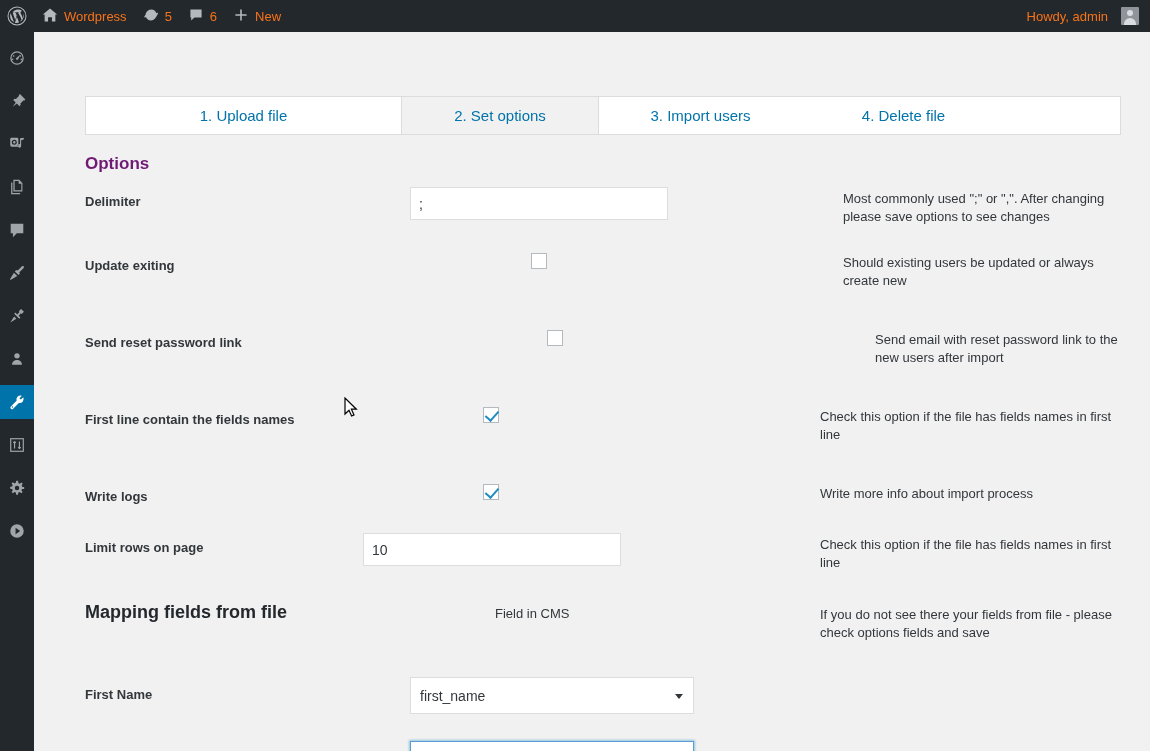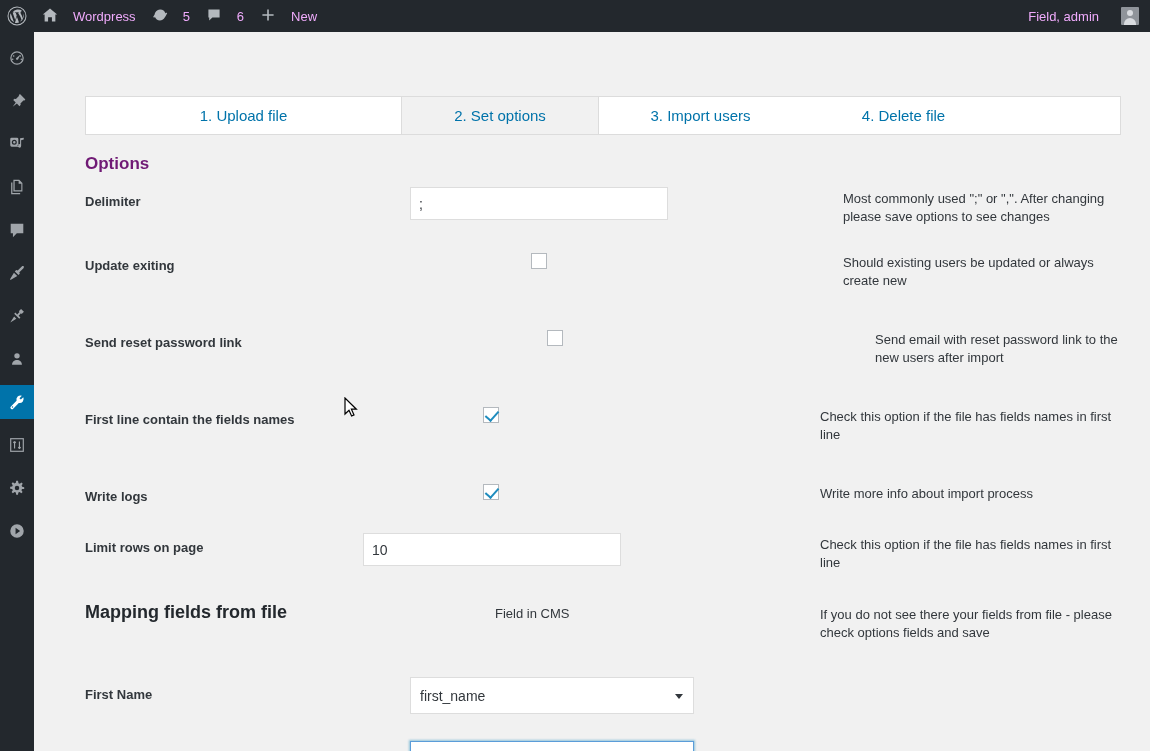"Wordpress" .ab-item { color: #f0abfc -> #f97316; gap: 15px -> 6px }
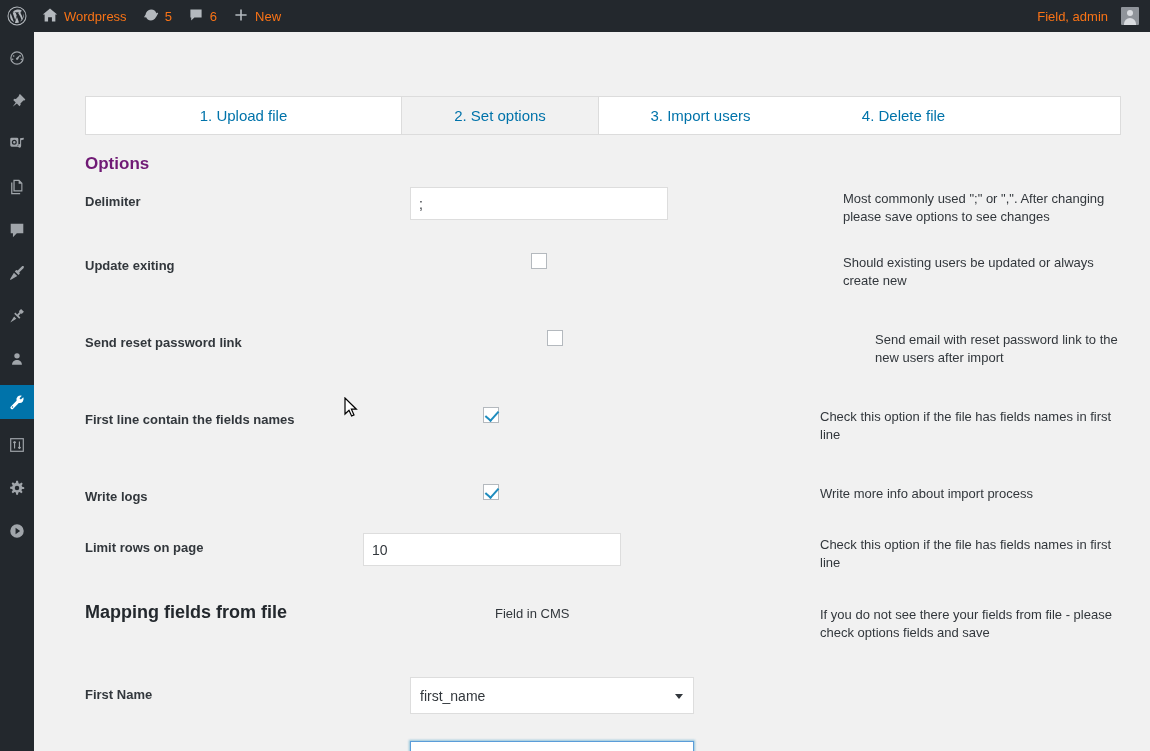"Field, admin" span { text: Field -> Howdy }
